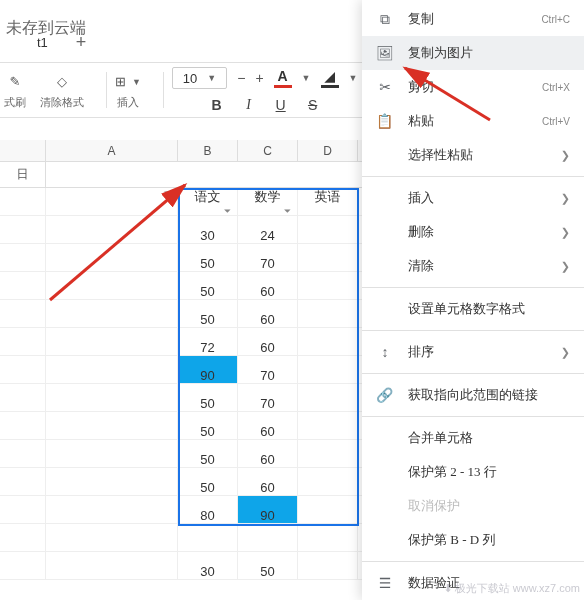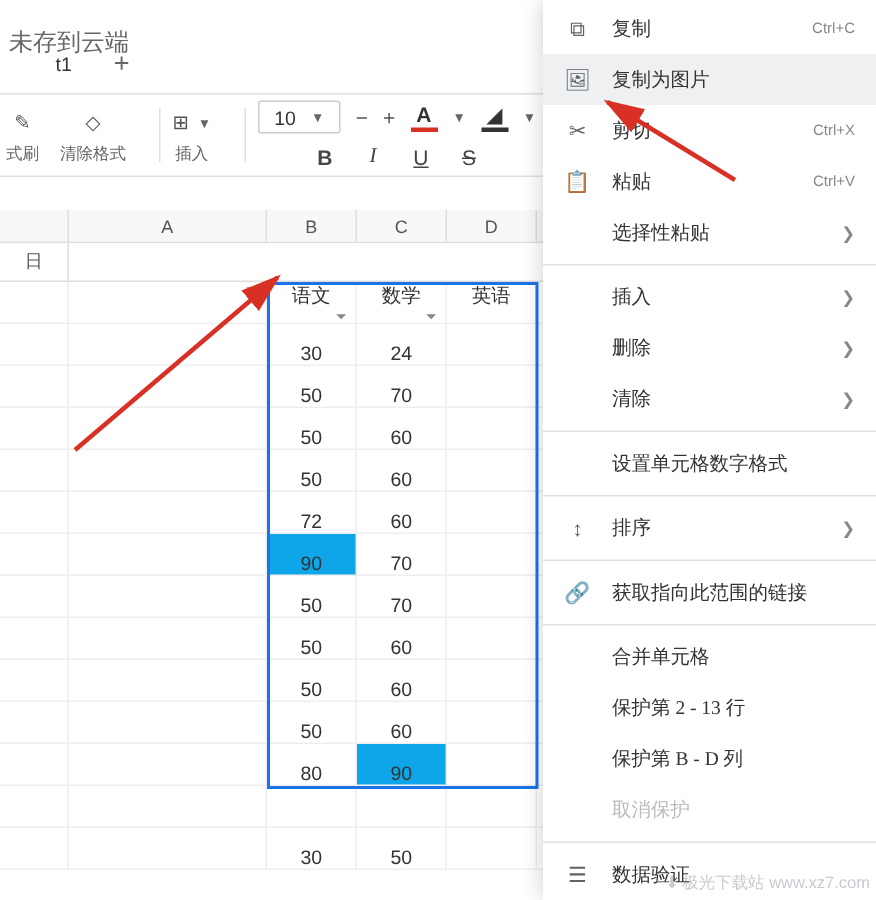"保护第 B - D 列" div.menu-item { order: before "取消保护" -> after "取消保护" }
